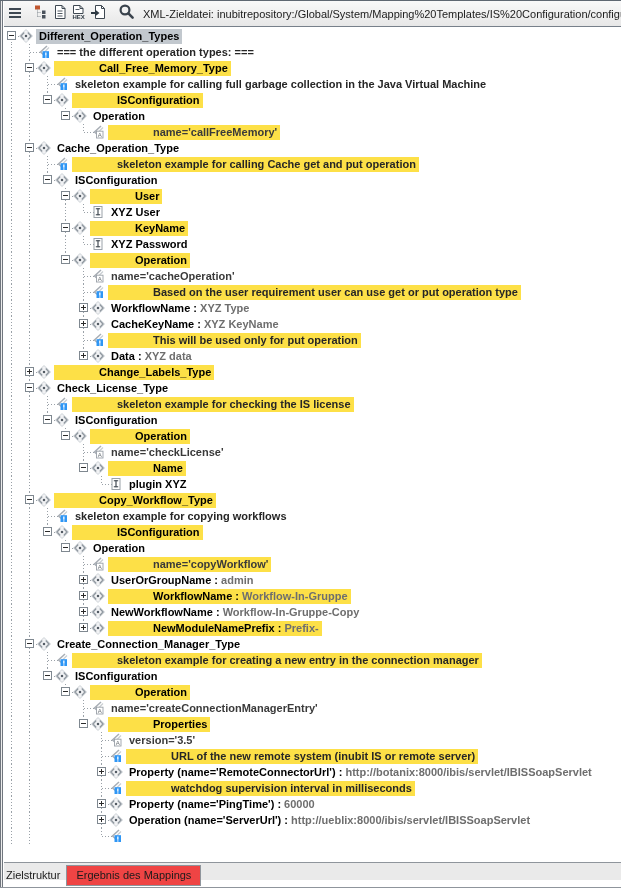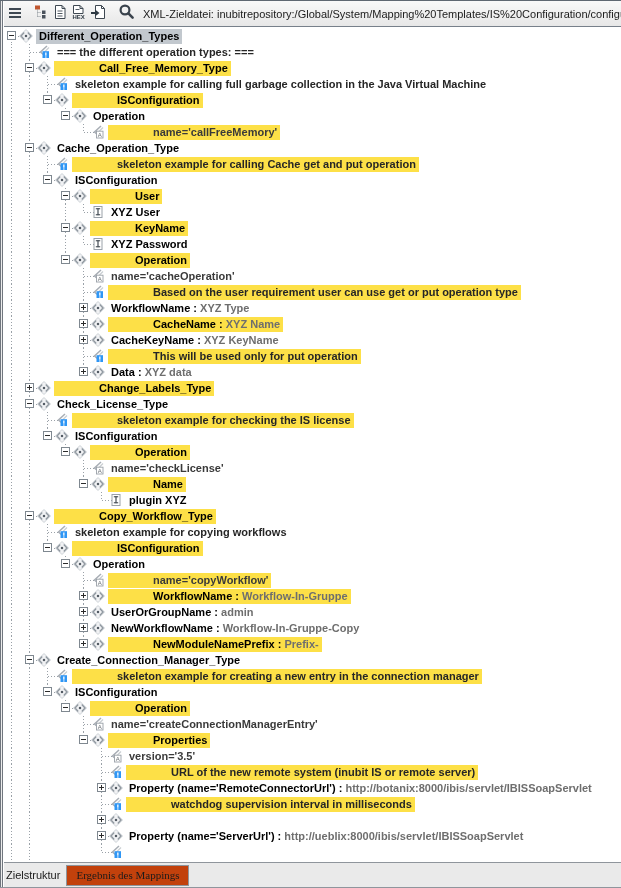"CacheName : XYZ Name" div.row { html: <div> <span></span> <span></span> <span></span> <span></span> <span> <span></span> </span> <span> <svg> <path></path> <path></path> <path></path> <rect></rect> </svg> </span> <span><span>CacheName</span><span> : </span><span>XYZ Name</span></span> </div> -> none }
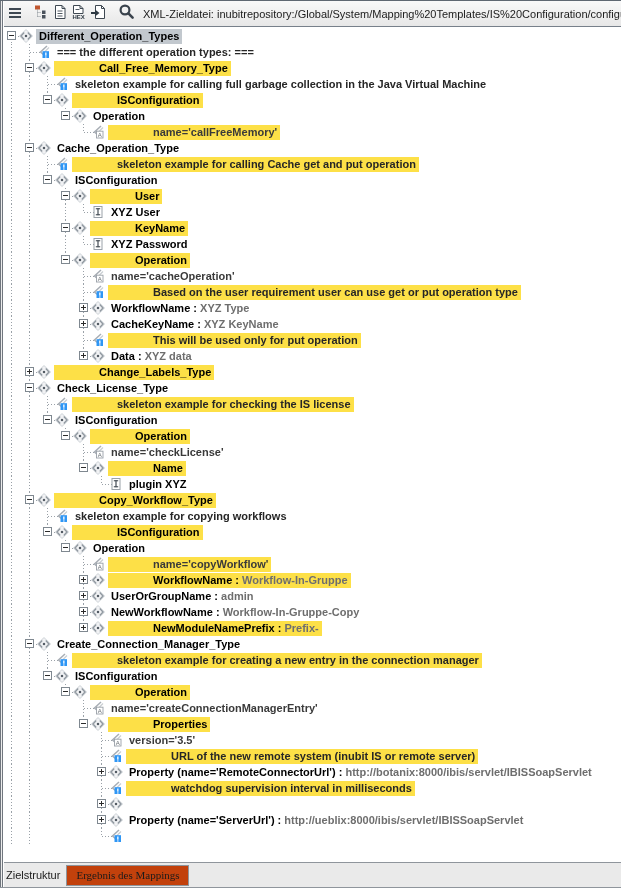"WorkflowName : Workflow-In-Gruppe" div.row { order: before "UserOrGroupName : admin" -> after "UserOrGroupName : admin" }
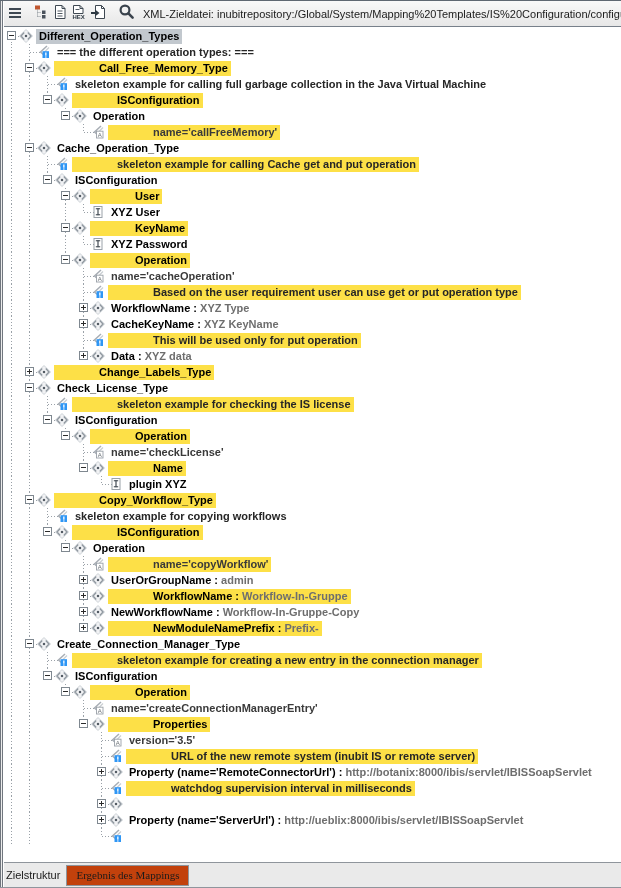"Property (name='PingTime') : 60000" span.lbl { html: none -> <span><span>Property (name='PingTime')</span><span> : </span><span>60000</span></span> }
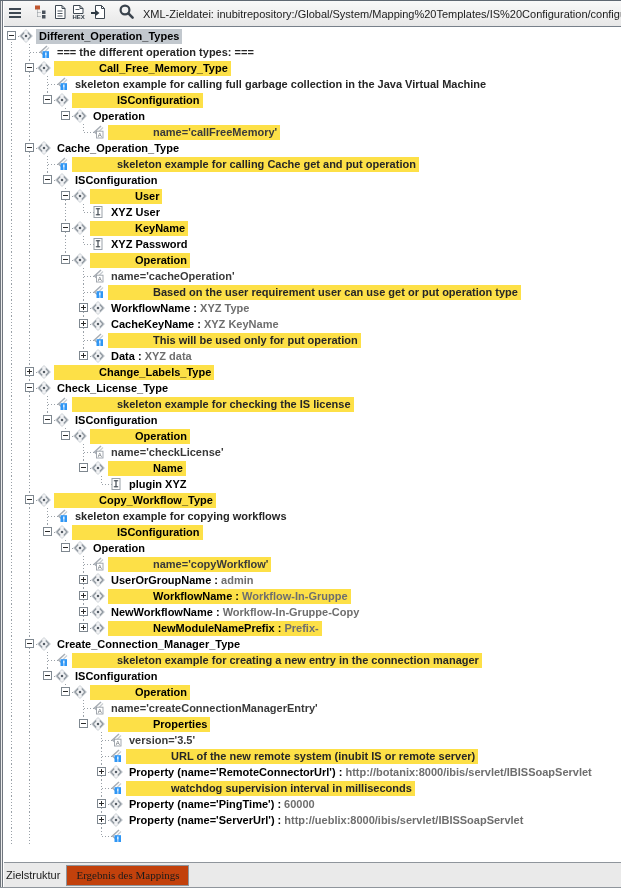"Property (name='ServerUrl')" span.t-element { text: Property -> Operation }
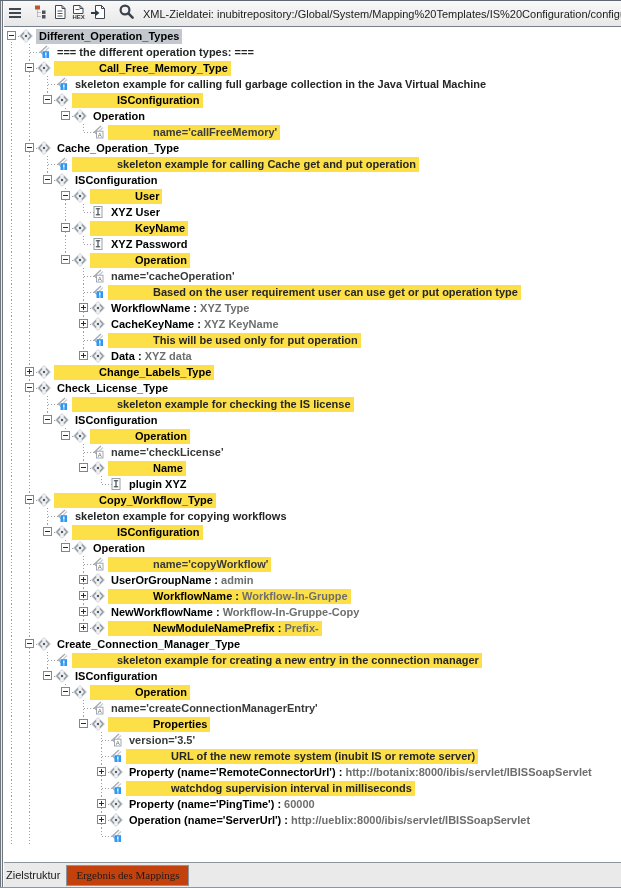"Zielstruktur" .tabbar { height: 26px -> 18px }
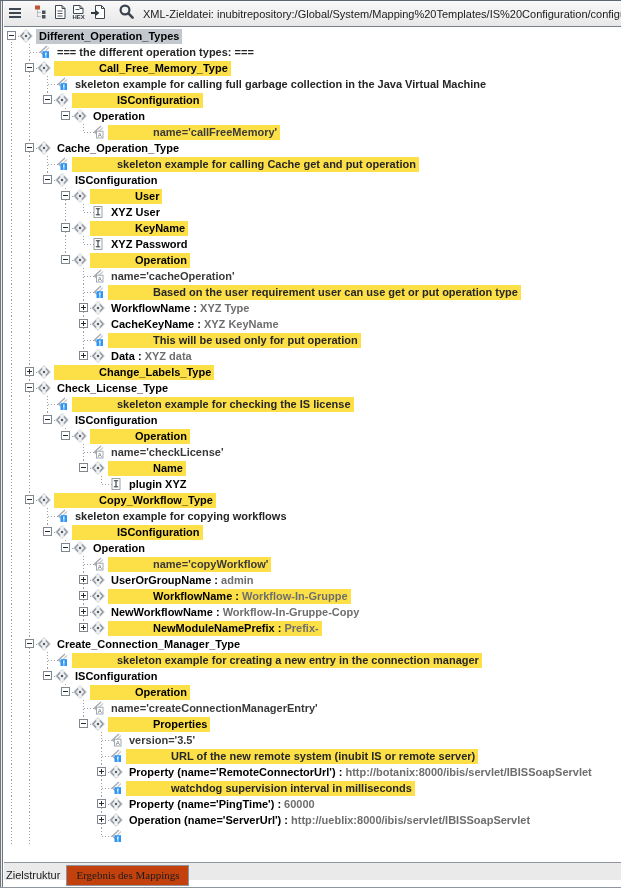"Ergebnis des Mappings" .tab-inactive { background: #c2410c -> #ef4444; font-family: Liberation Serif, serif -> none }
